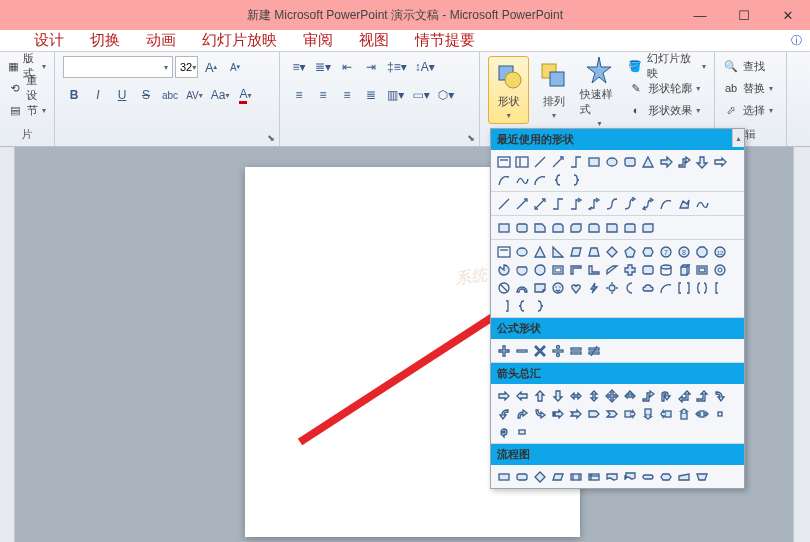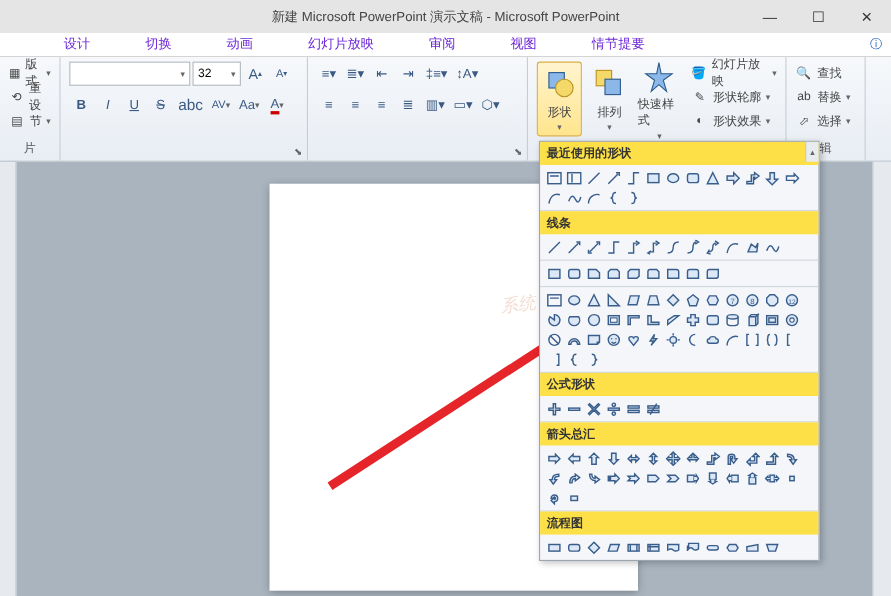"新建 Microsoft PowerPoint 演示文稿 -" .titlebar { background: #e5e5e5 -> #fca5a5 }
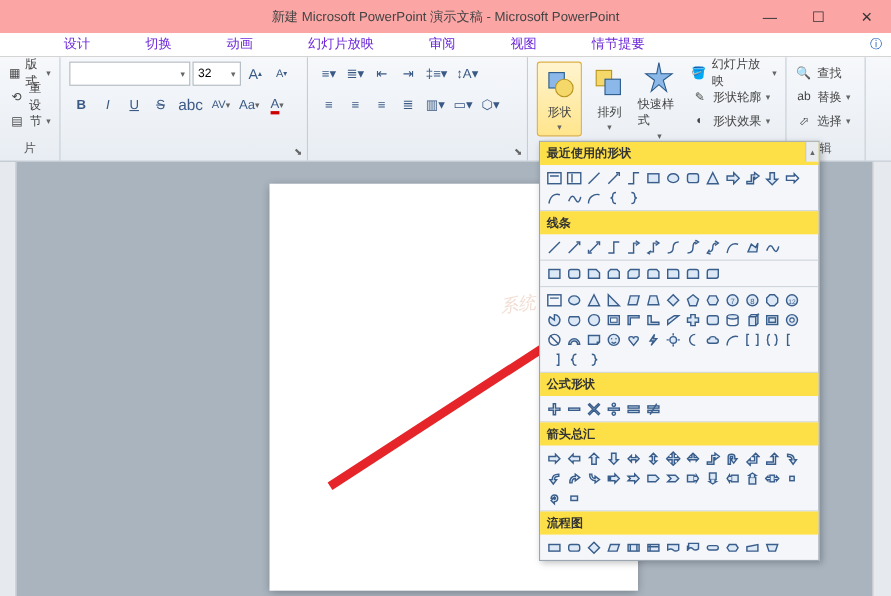"设计" .tab { color: #6d28d9 -> #b91c1c; font-size: 12px -> 15px; margin-left: 24px -> none }
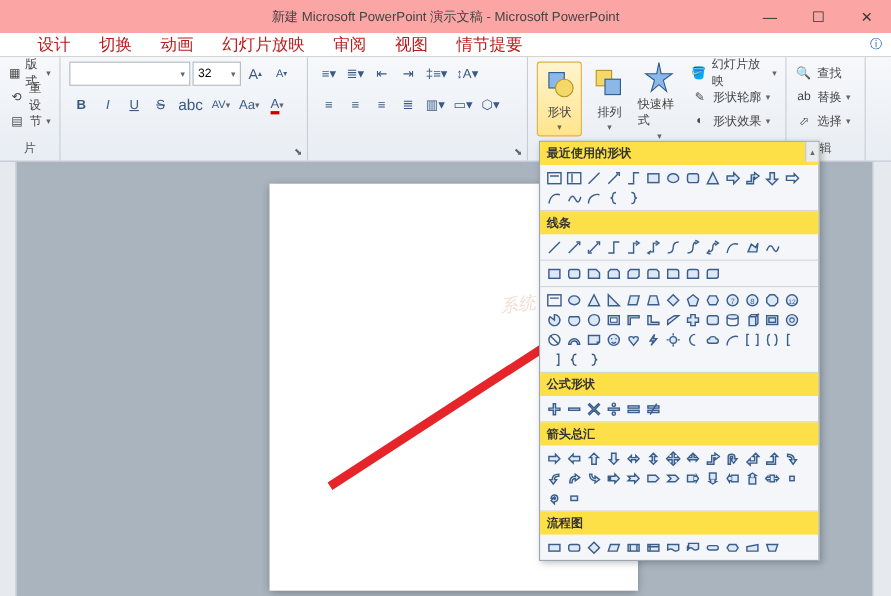"32" .size-select { width: 44px -> 23px }
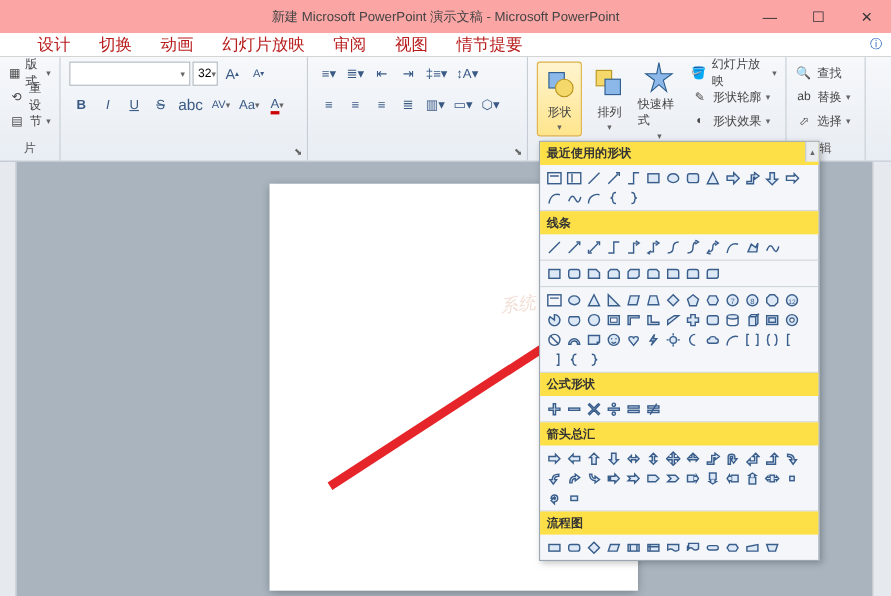"abc" div.small-btn { font-size: 14px -> 10px }
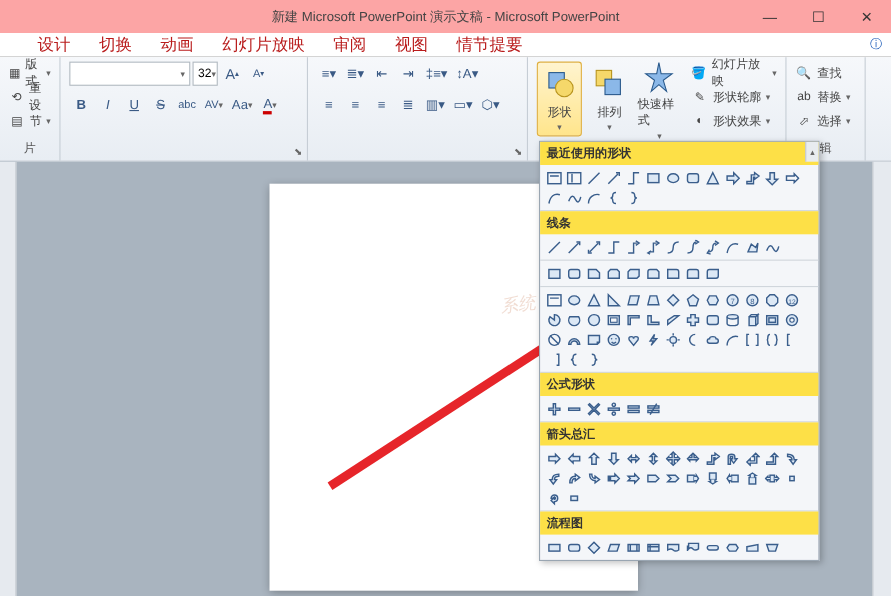"最近使用的形状" .cat-hdr { background: #fde047 -> #0ea5e9 }
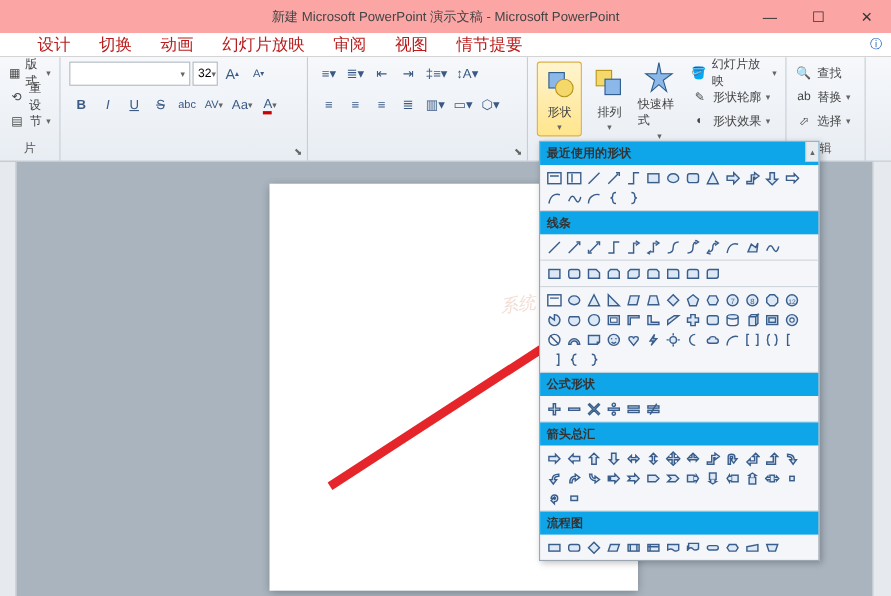"线条" div.cat-hdr { html: <div>线条</div> -> none }
